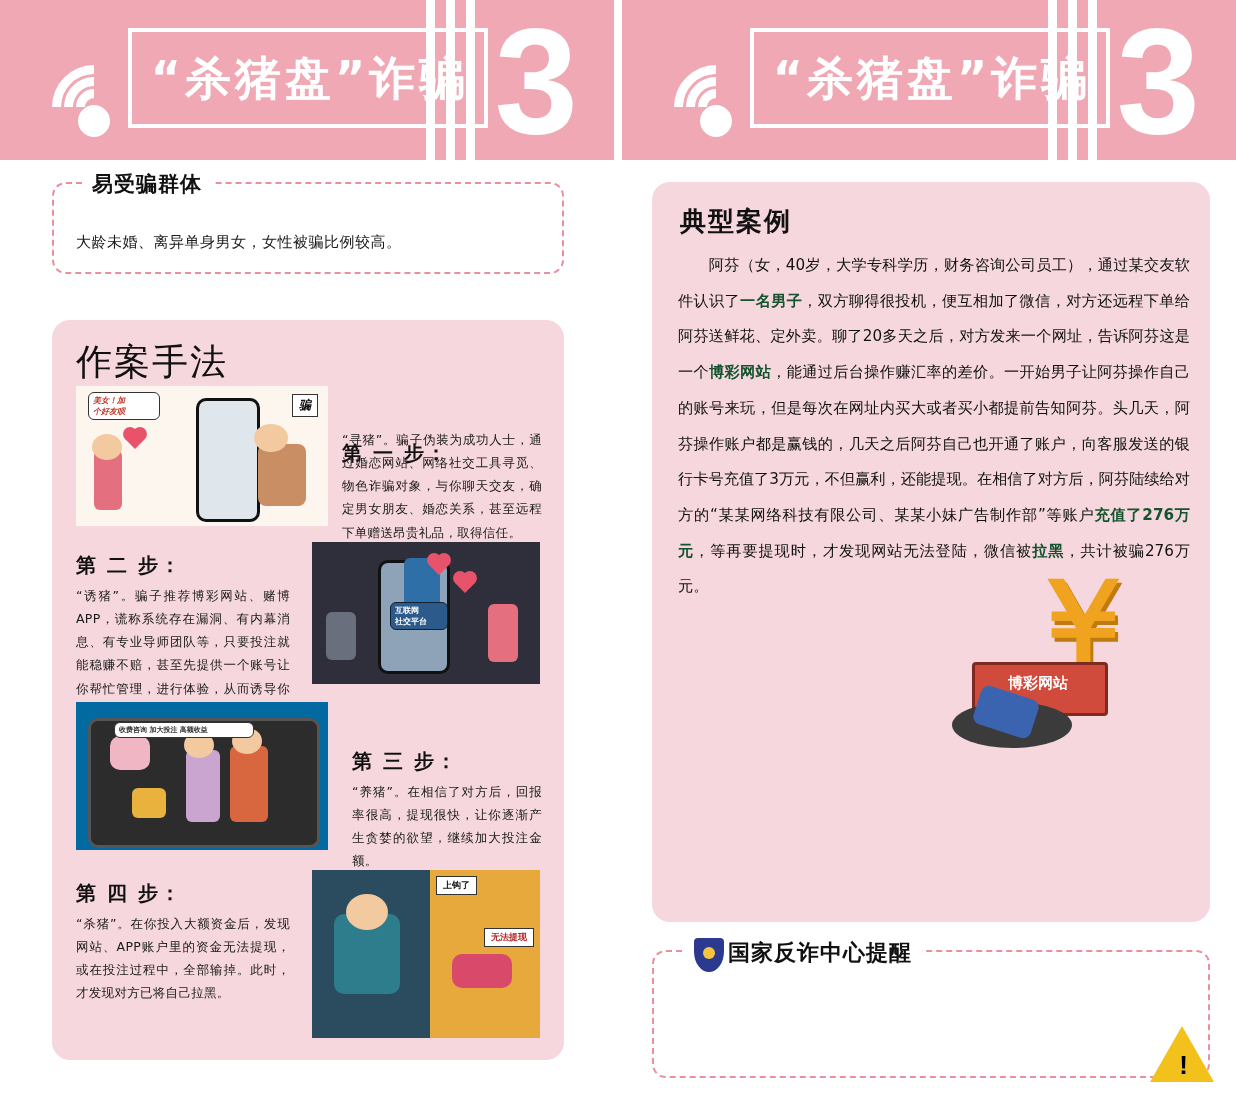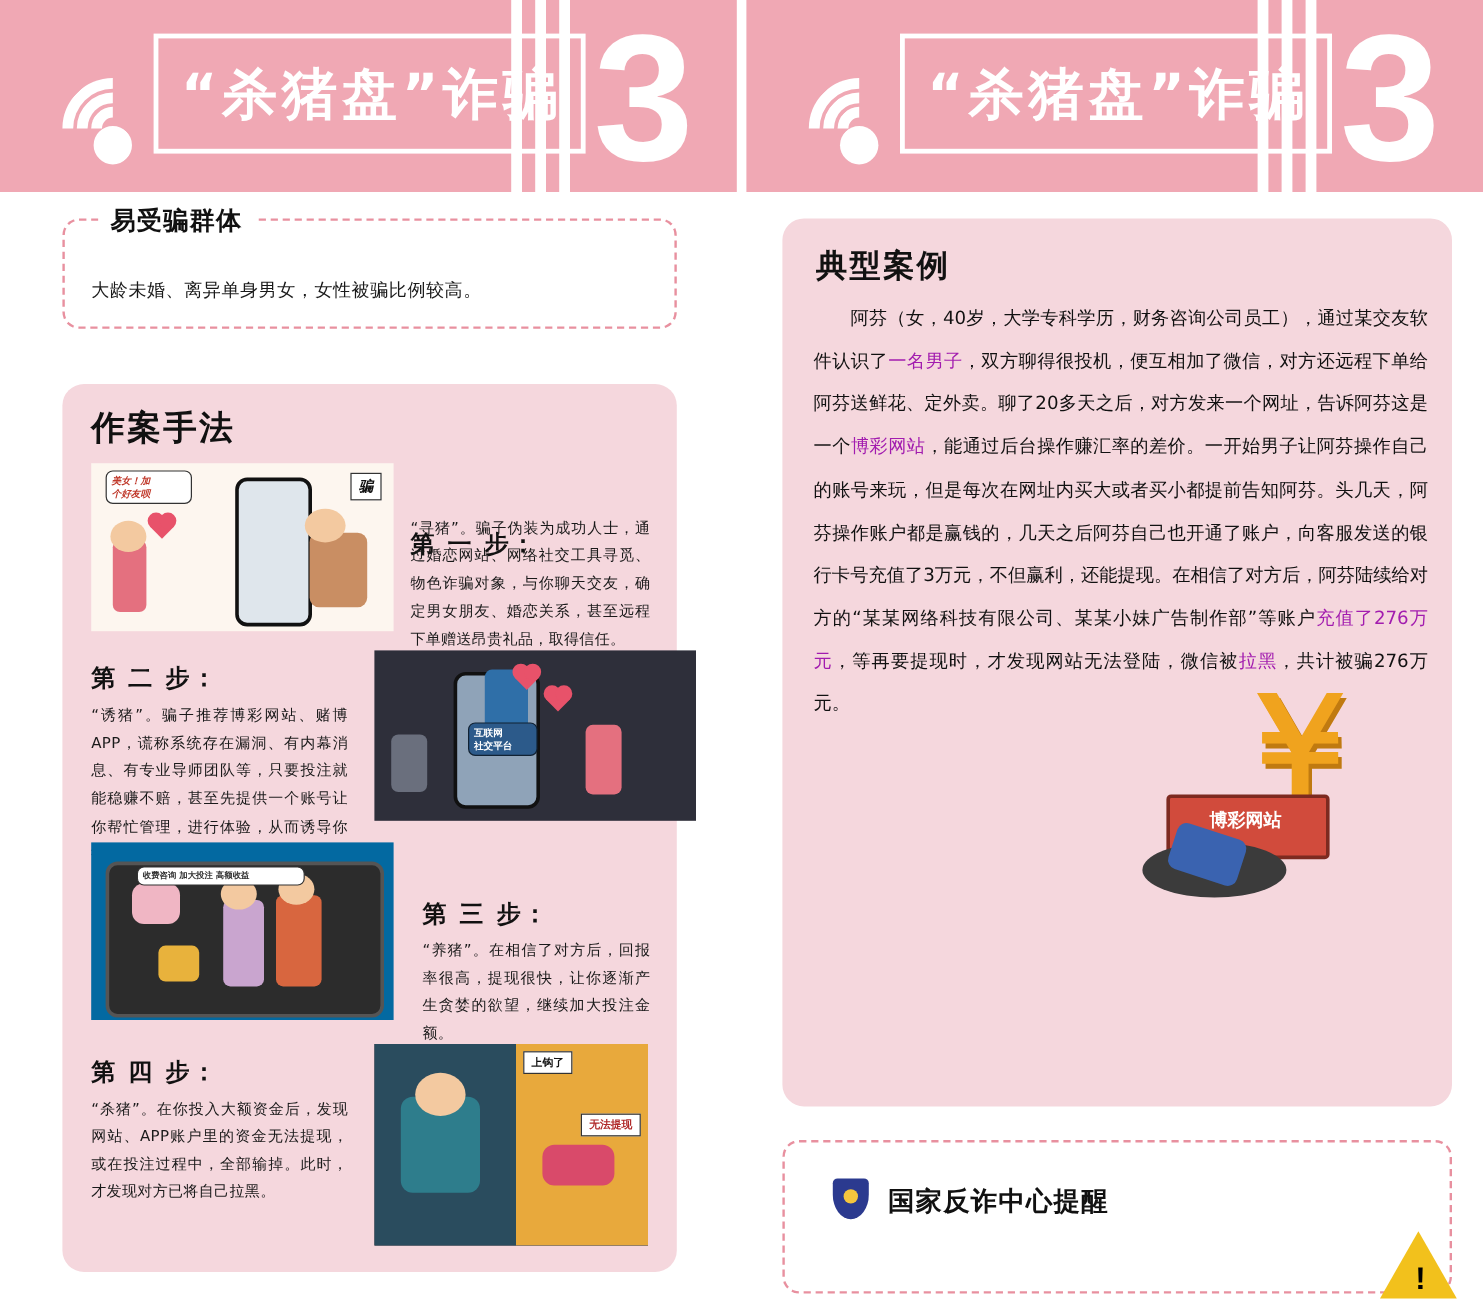"一名男子" #case-text b { color: #a21caf -> #14532d; font-weight: normal -> bold }
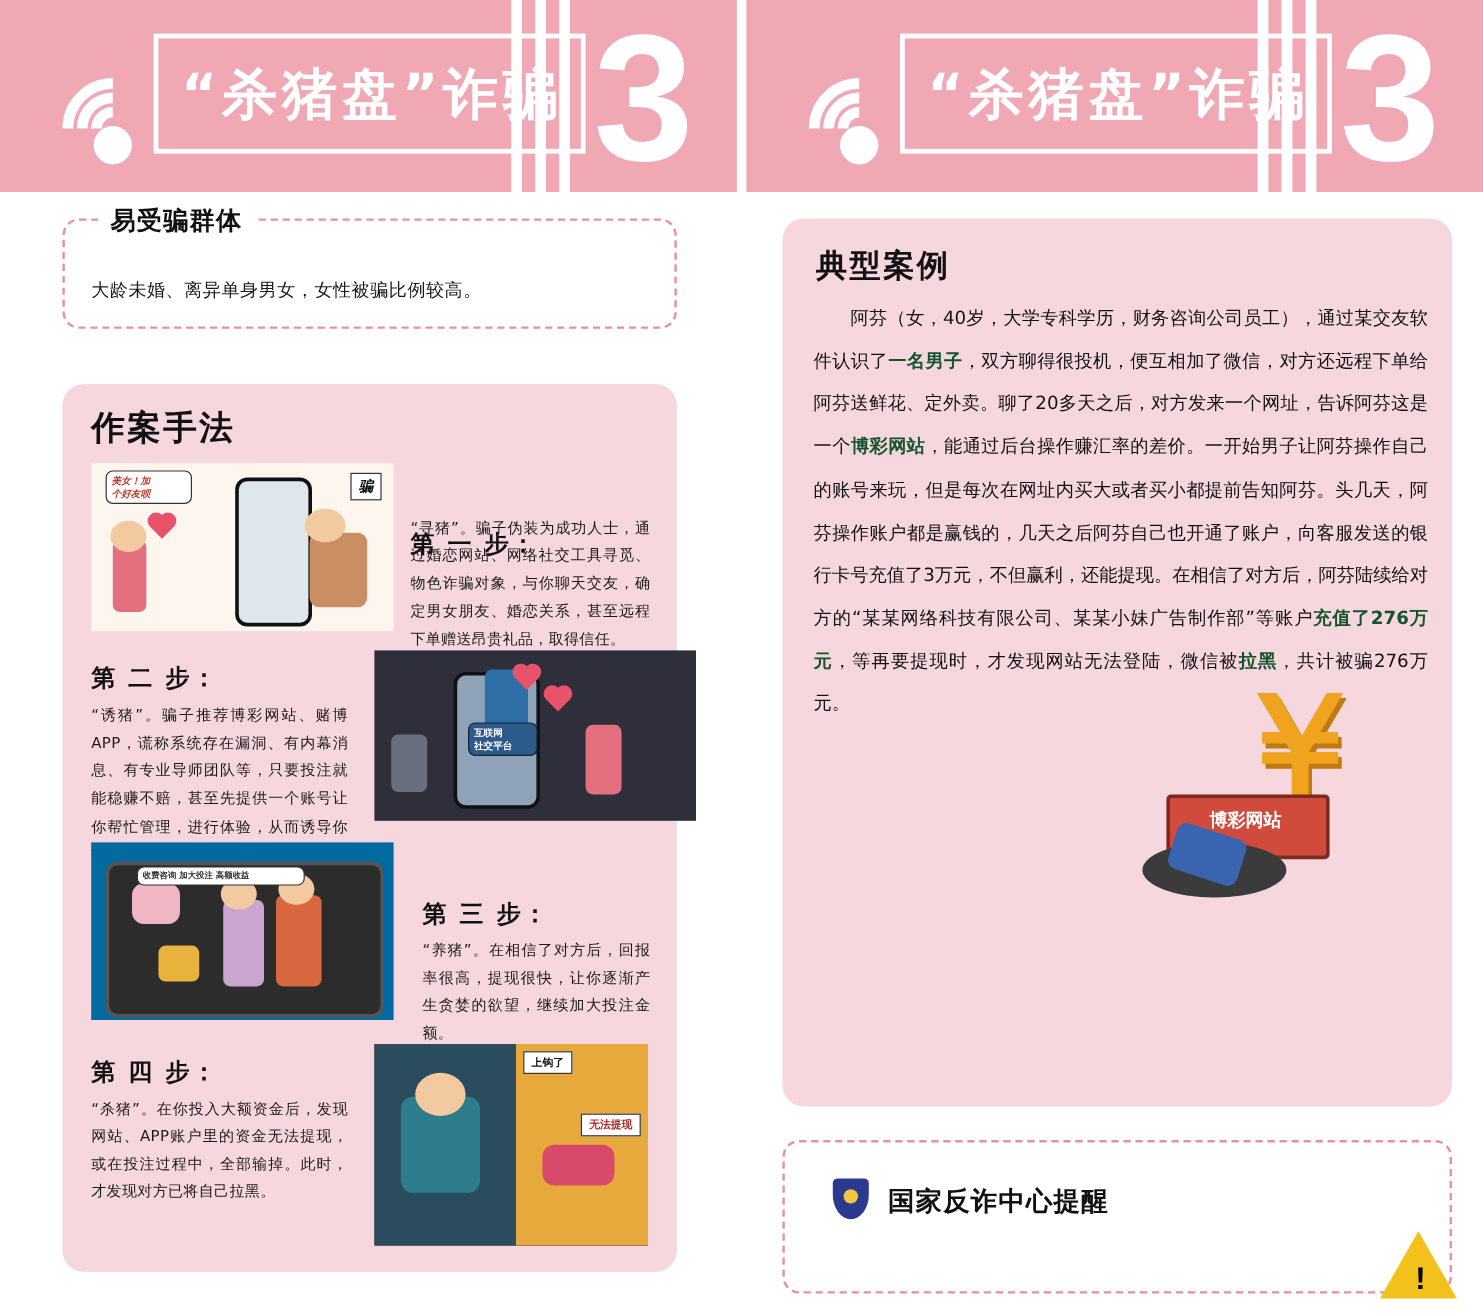"作案手法" #methods-title { font-size: 28px -> 36px; font-weight: bold -> normal }
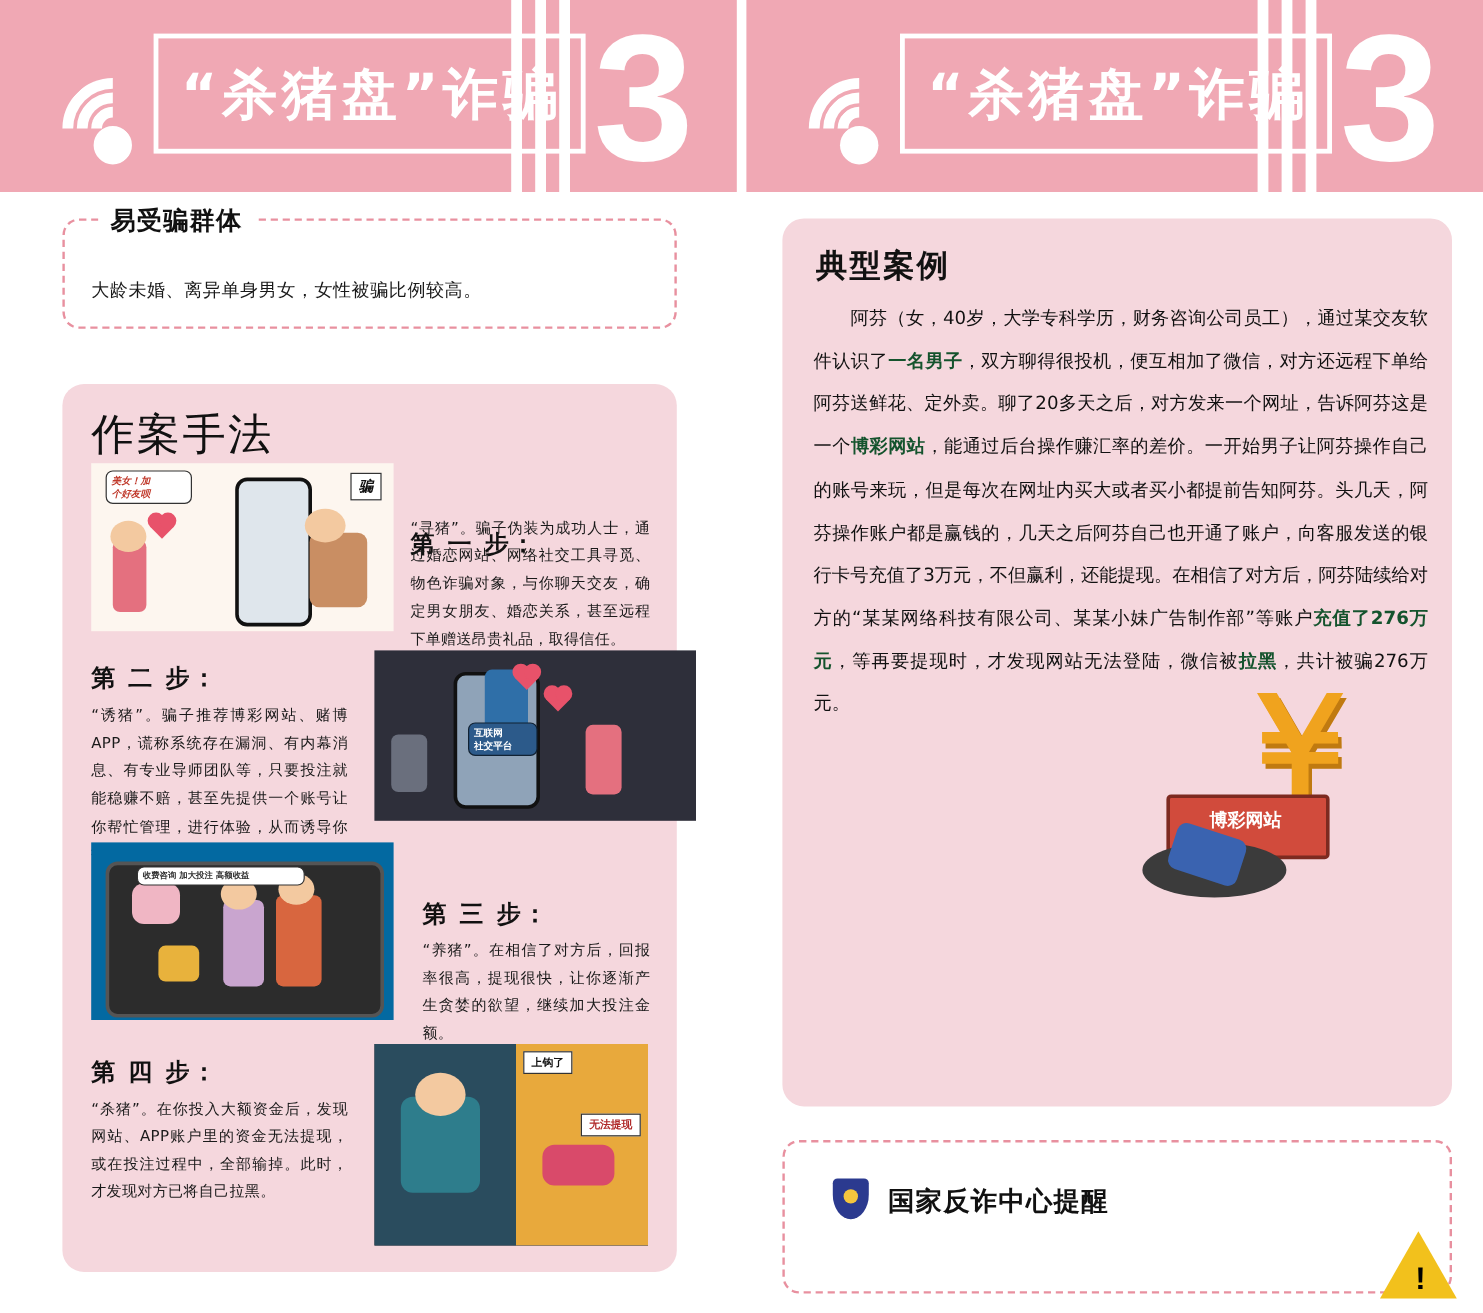"互联网" .ill-2 { padding-left: 40px -> none }
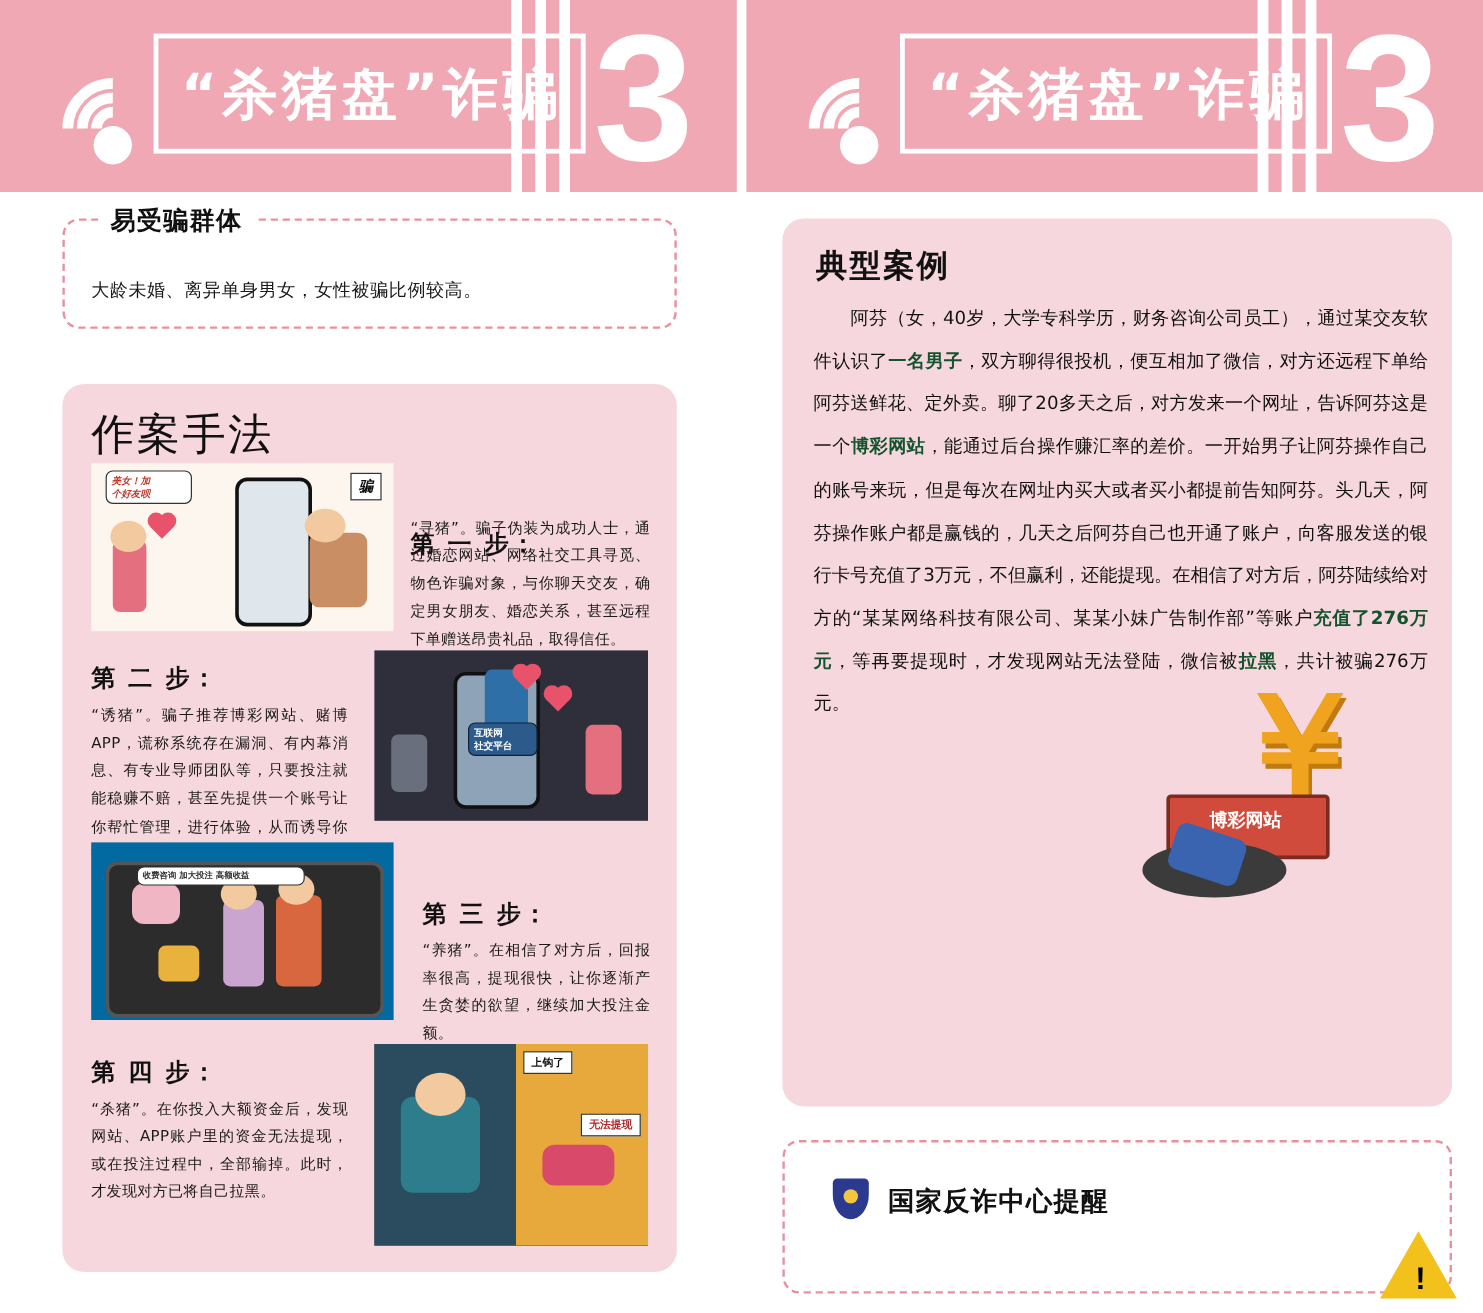"国家反诈中心提醒" #tip-label { align-items: flex-end -> flex-start; gap: 16px -> 4px; margin-top: 44px -> none }
